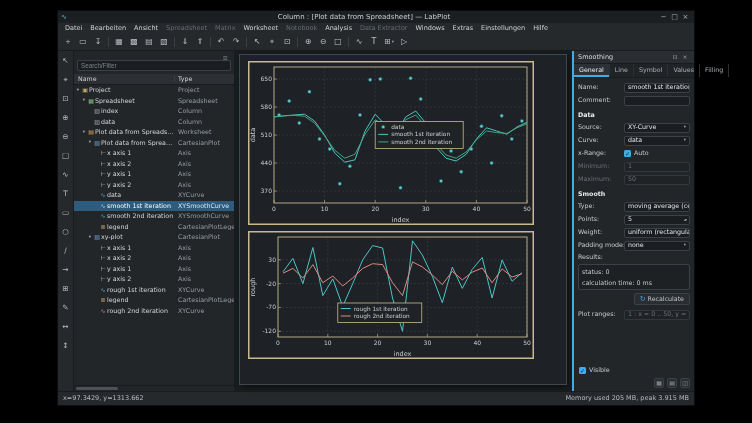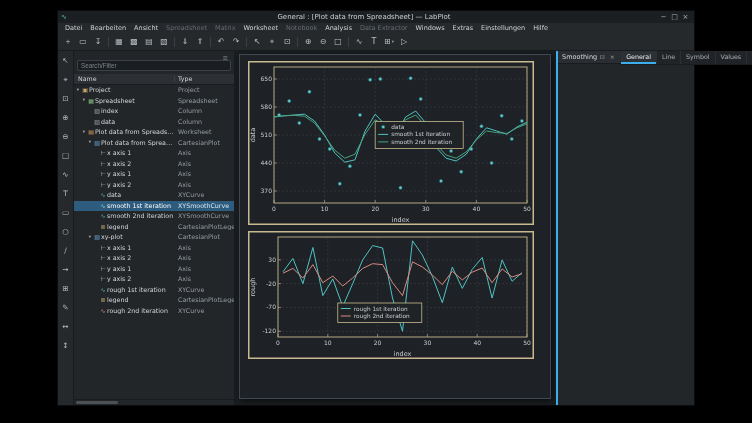"General : [Plot data from" span.title-text { text: General -> Column }
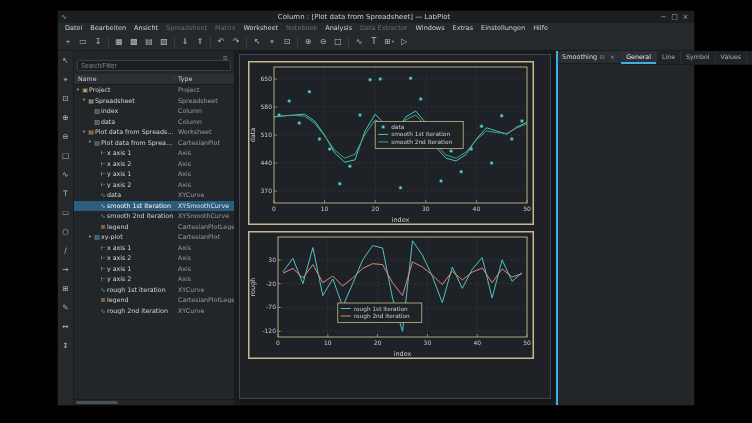"Smoothing" .dock { flex-direction: row -> column; width: 138px -> 122px }
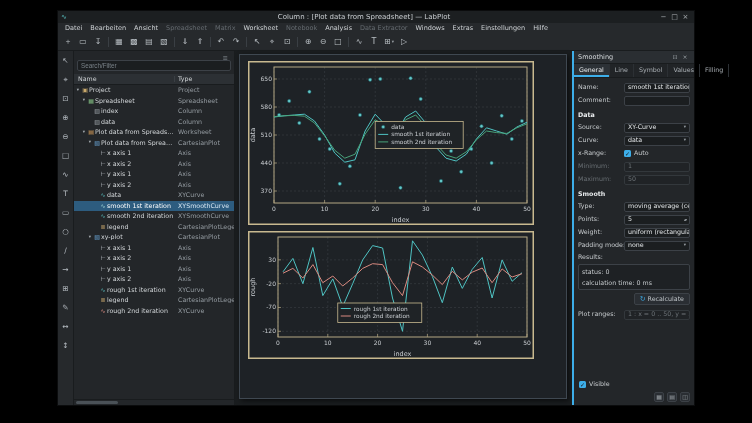"x=97.3429, y=1313.662" div.statusbar { html: none -> <div> <span>x=97.3429, y=1313.662</span> <span></span> <span>Memory used 205 MB, peak 3.915 MB</span> </div> }
